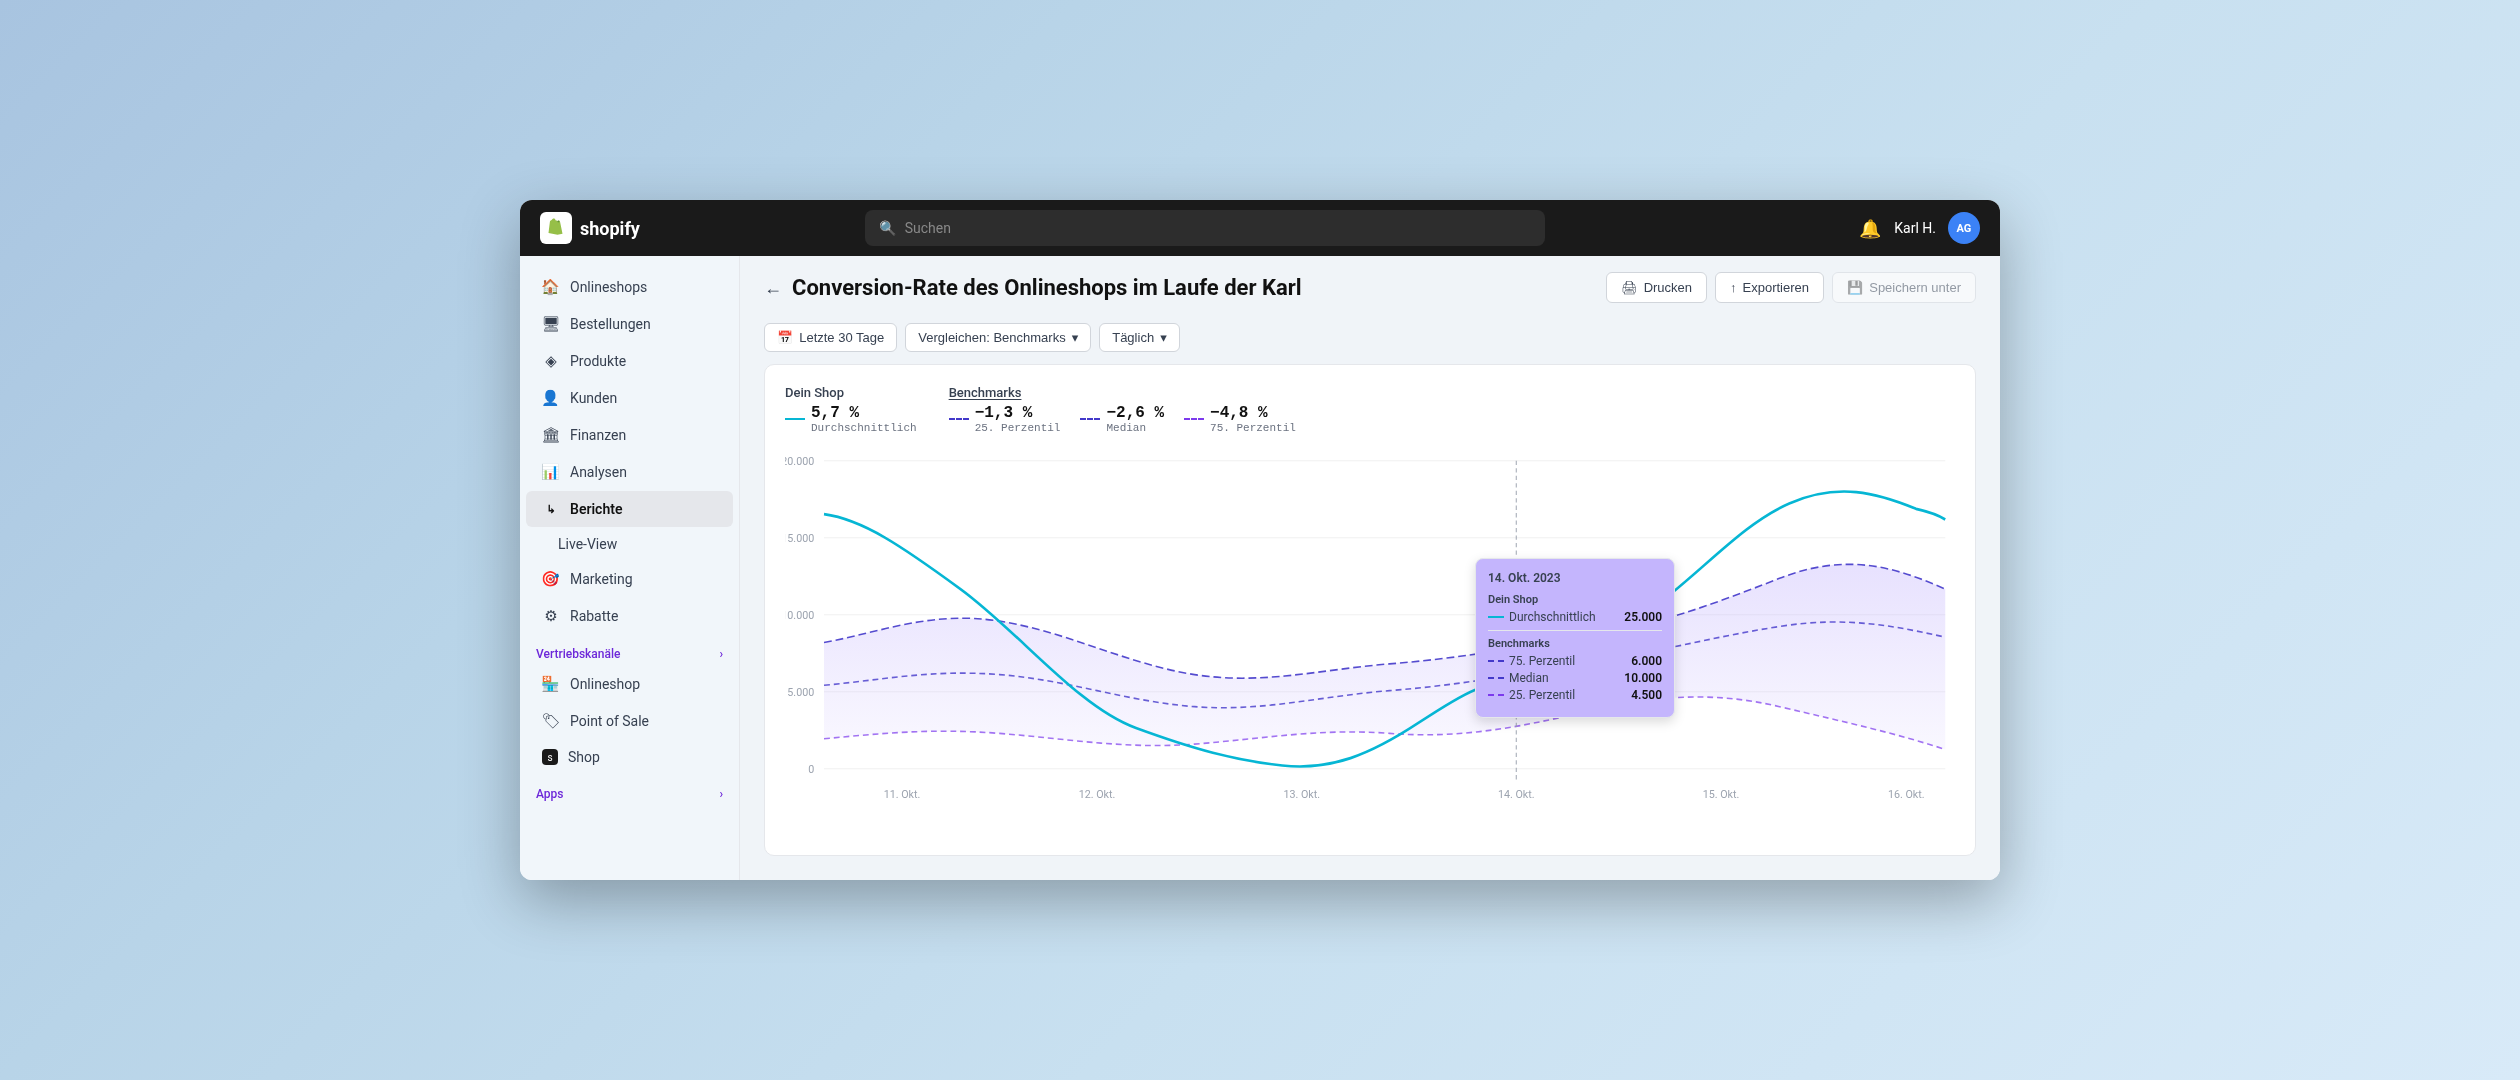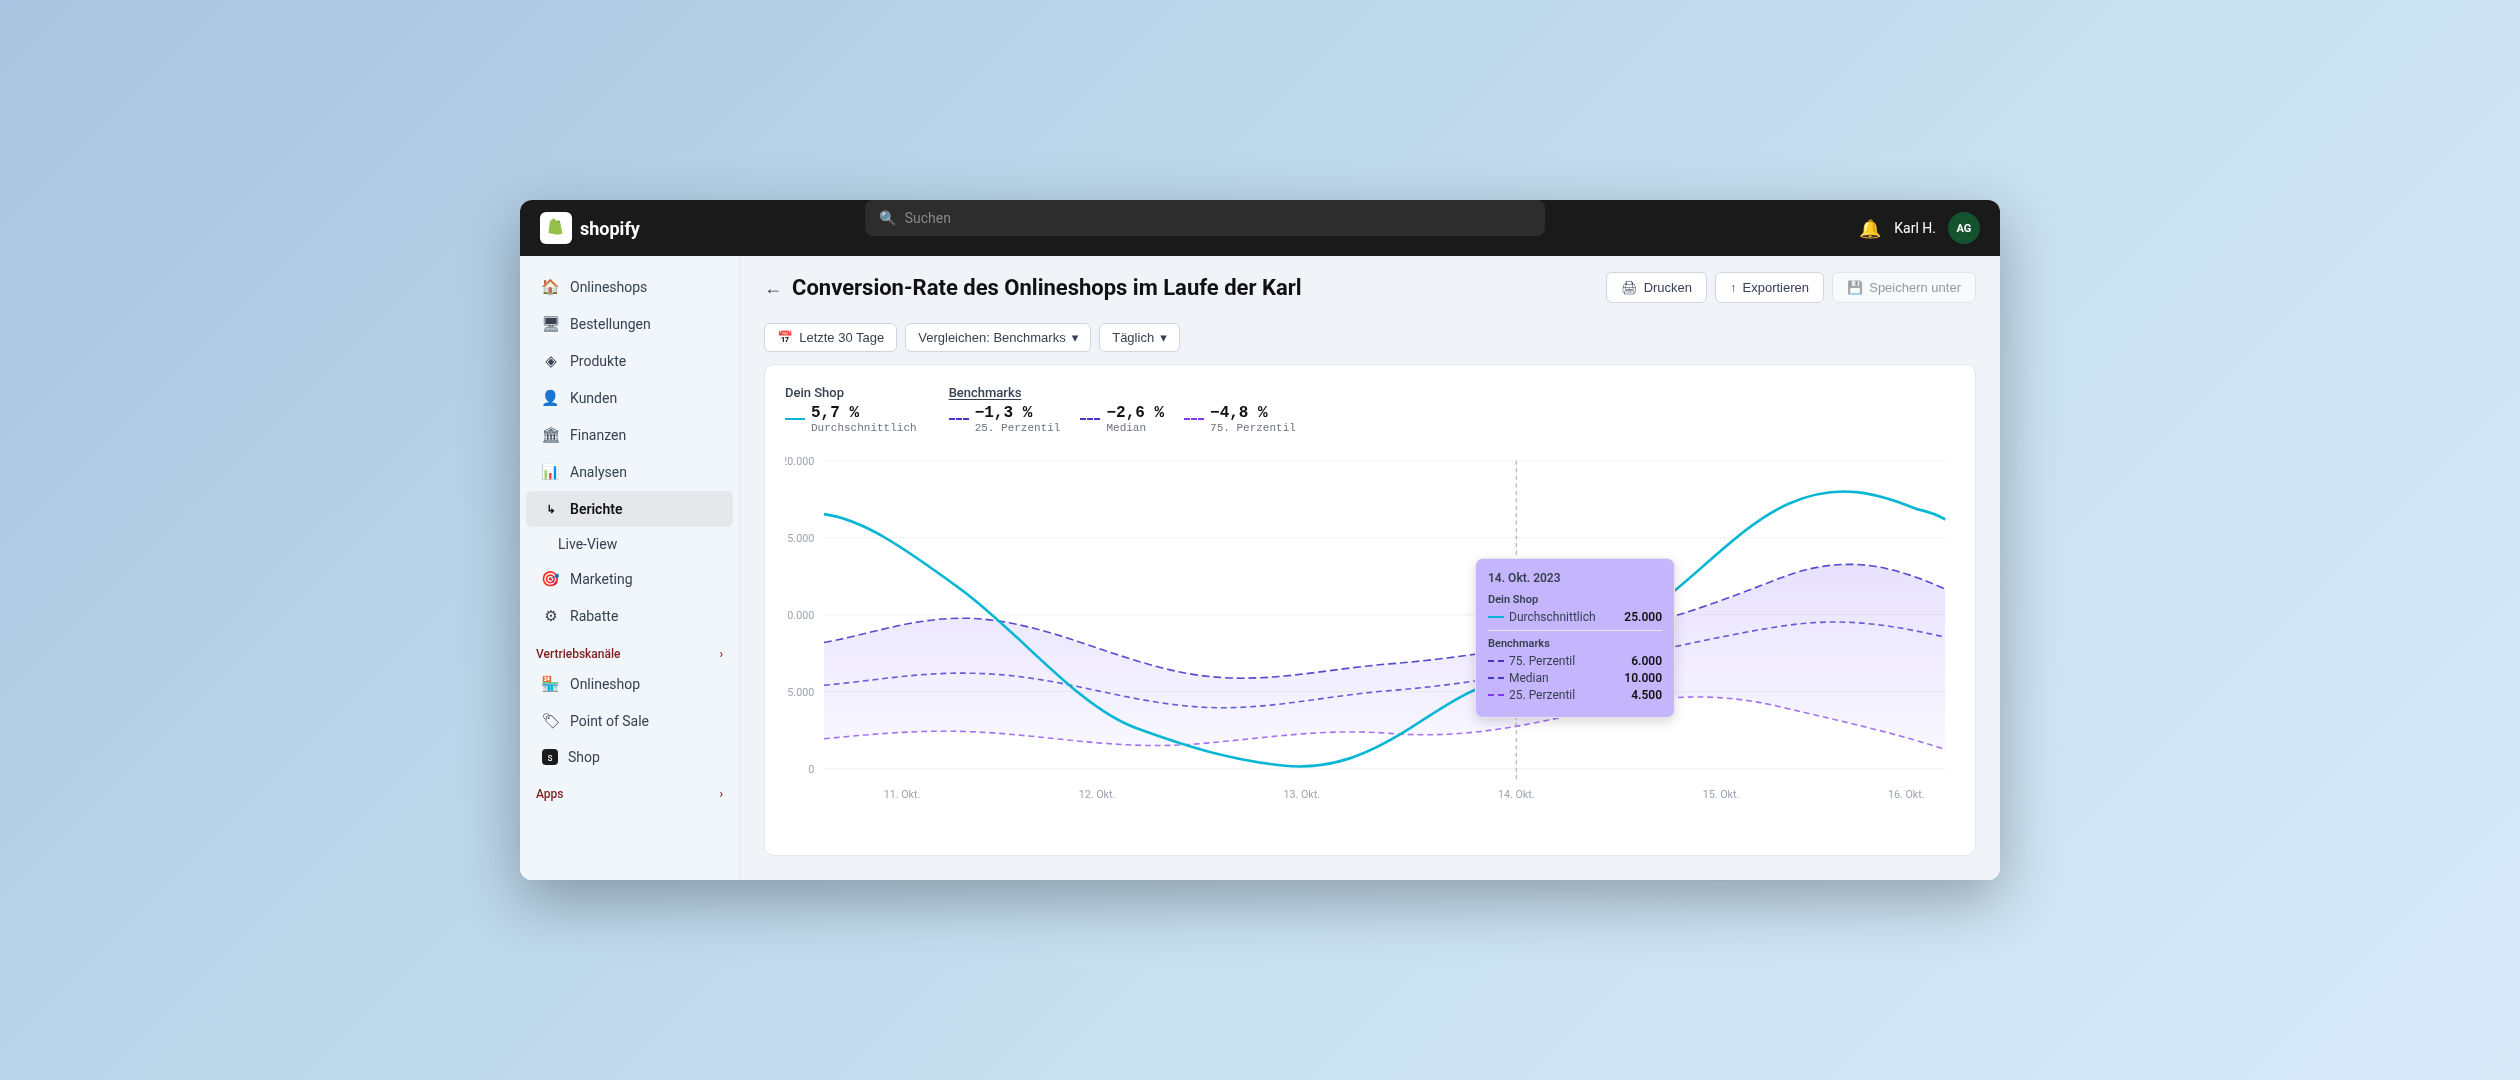"shopify" .top-nav { align-items: none -> center }
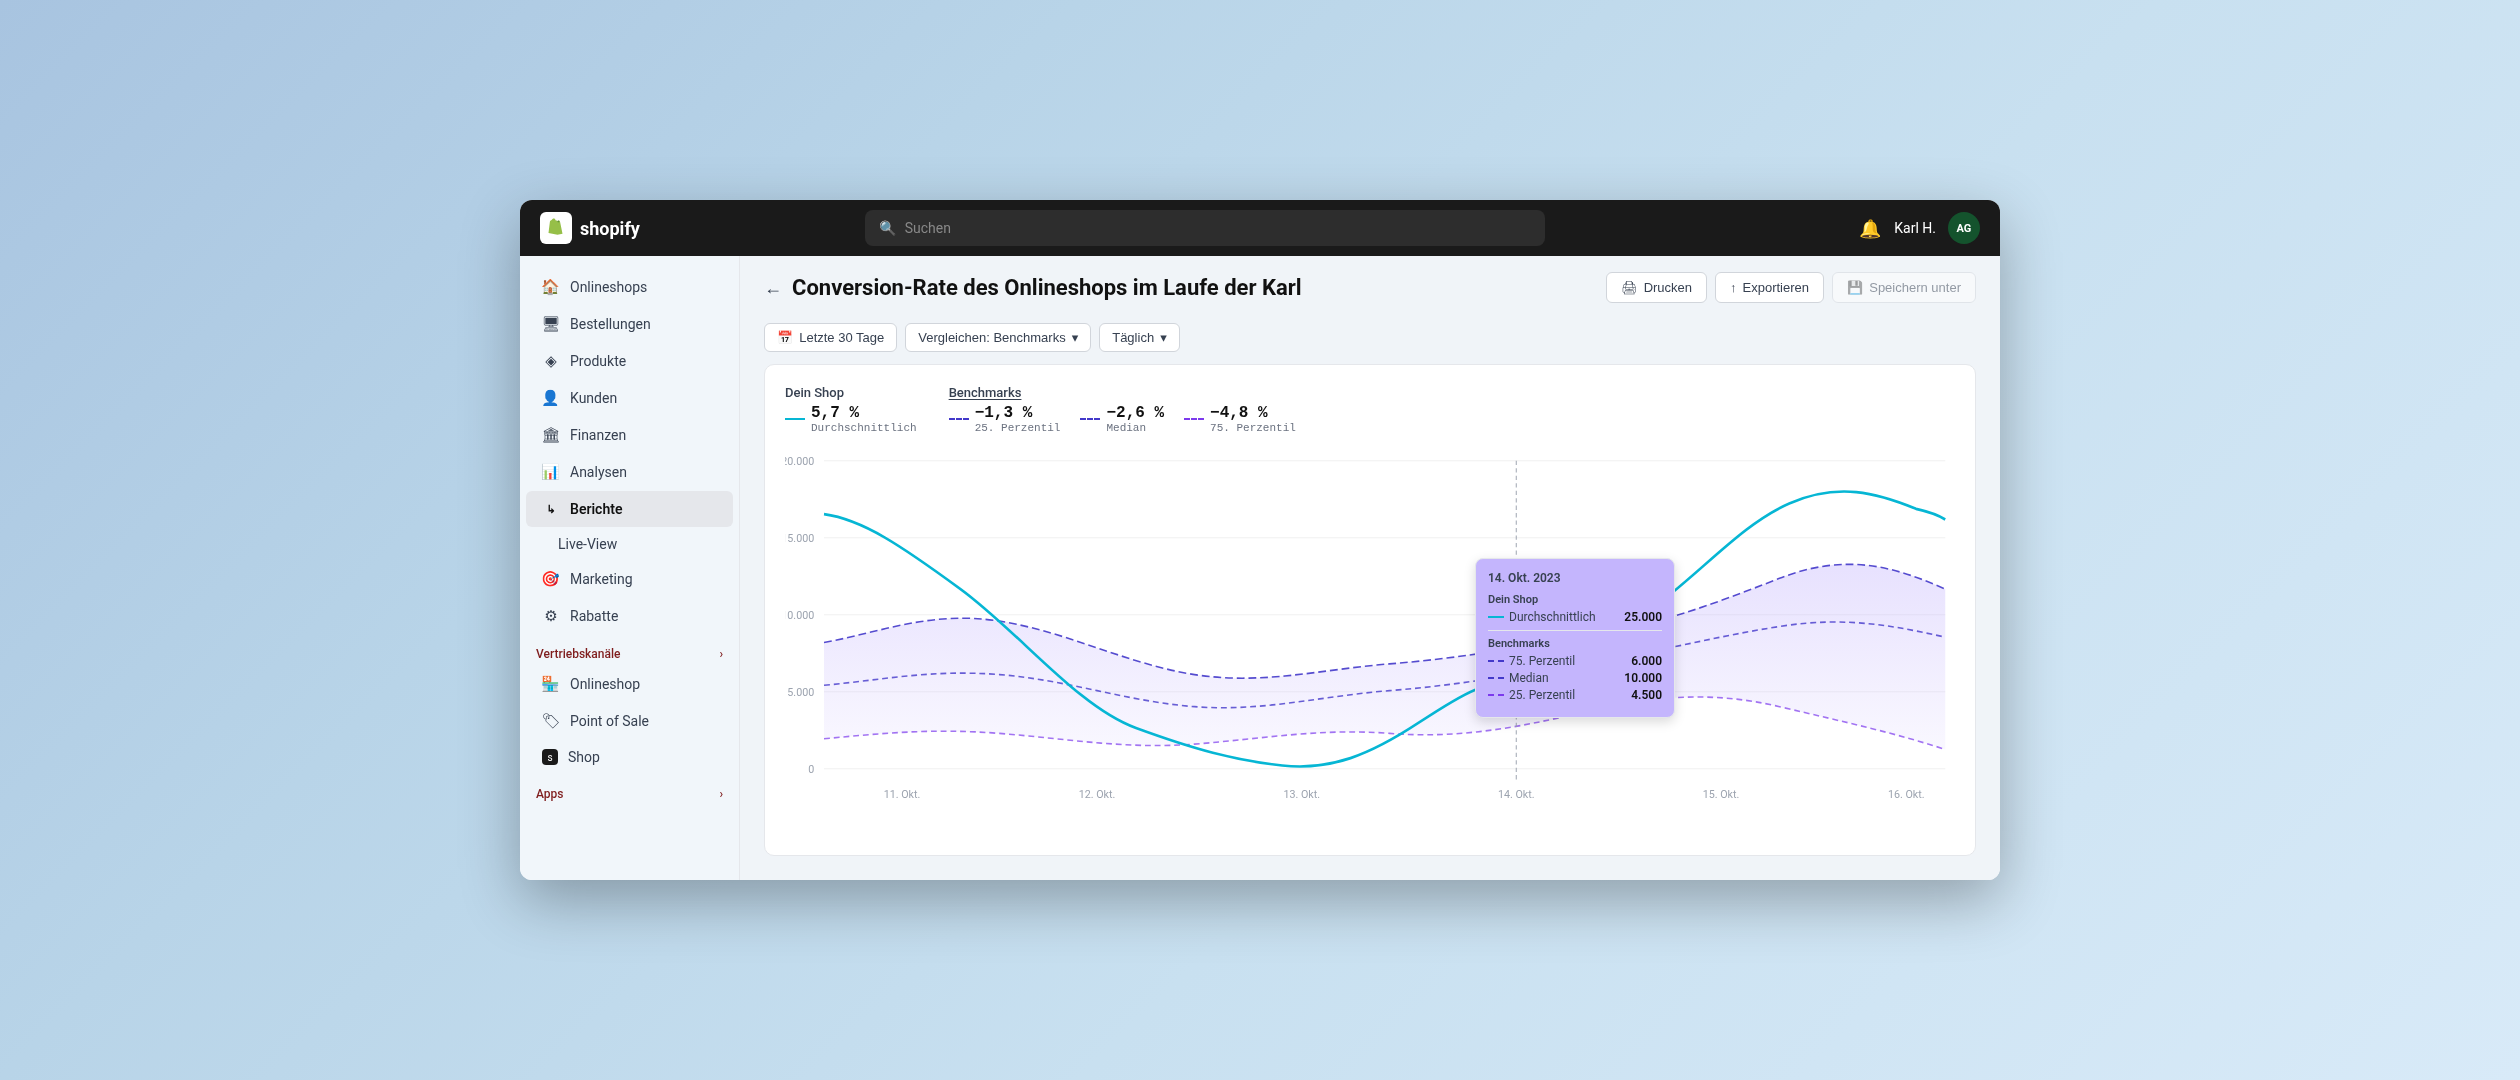"AG" .user-avatar { background: #14532d -> #3b82f6 }
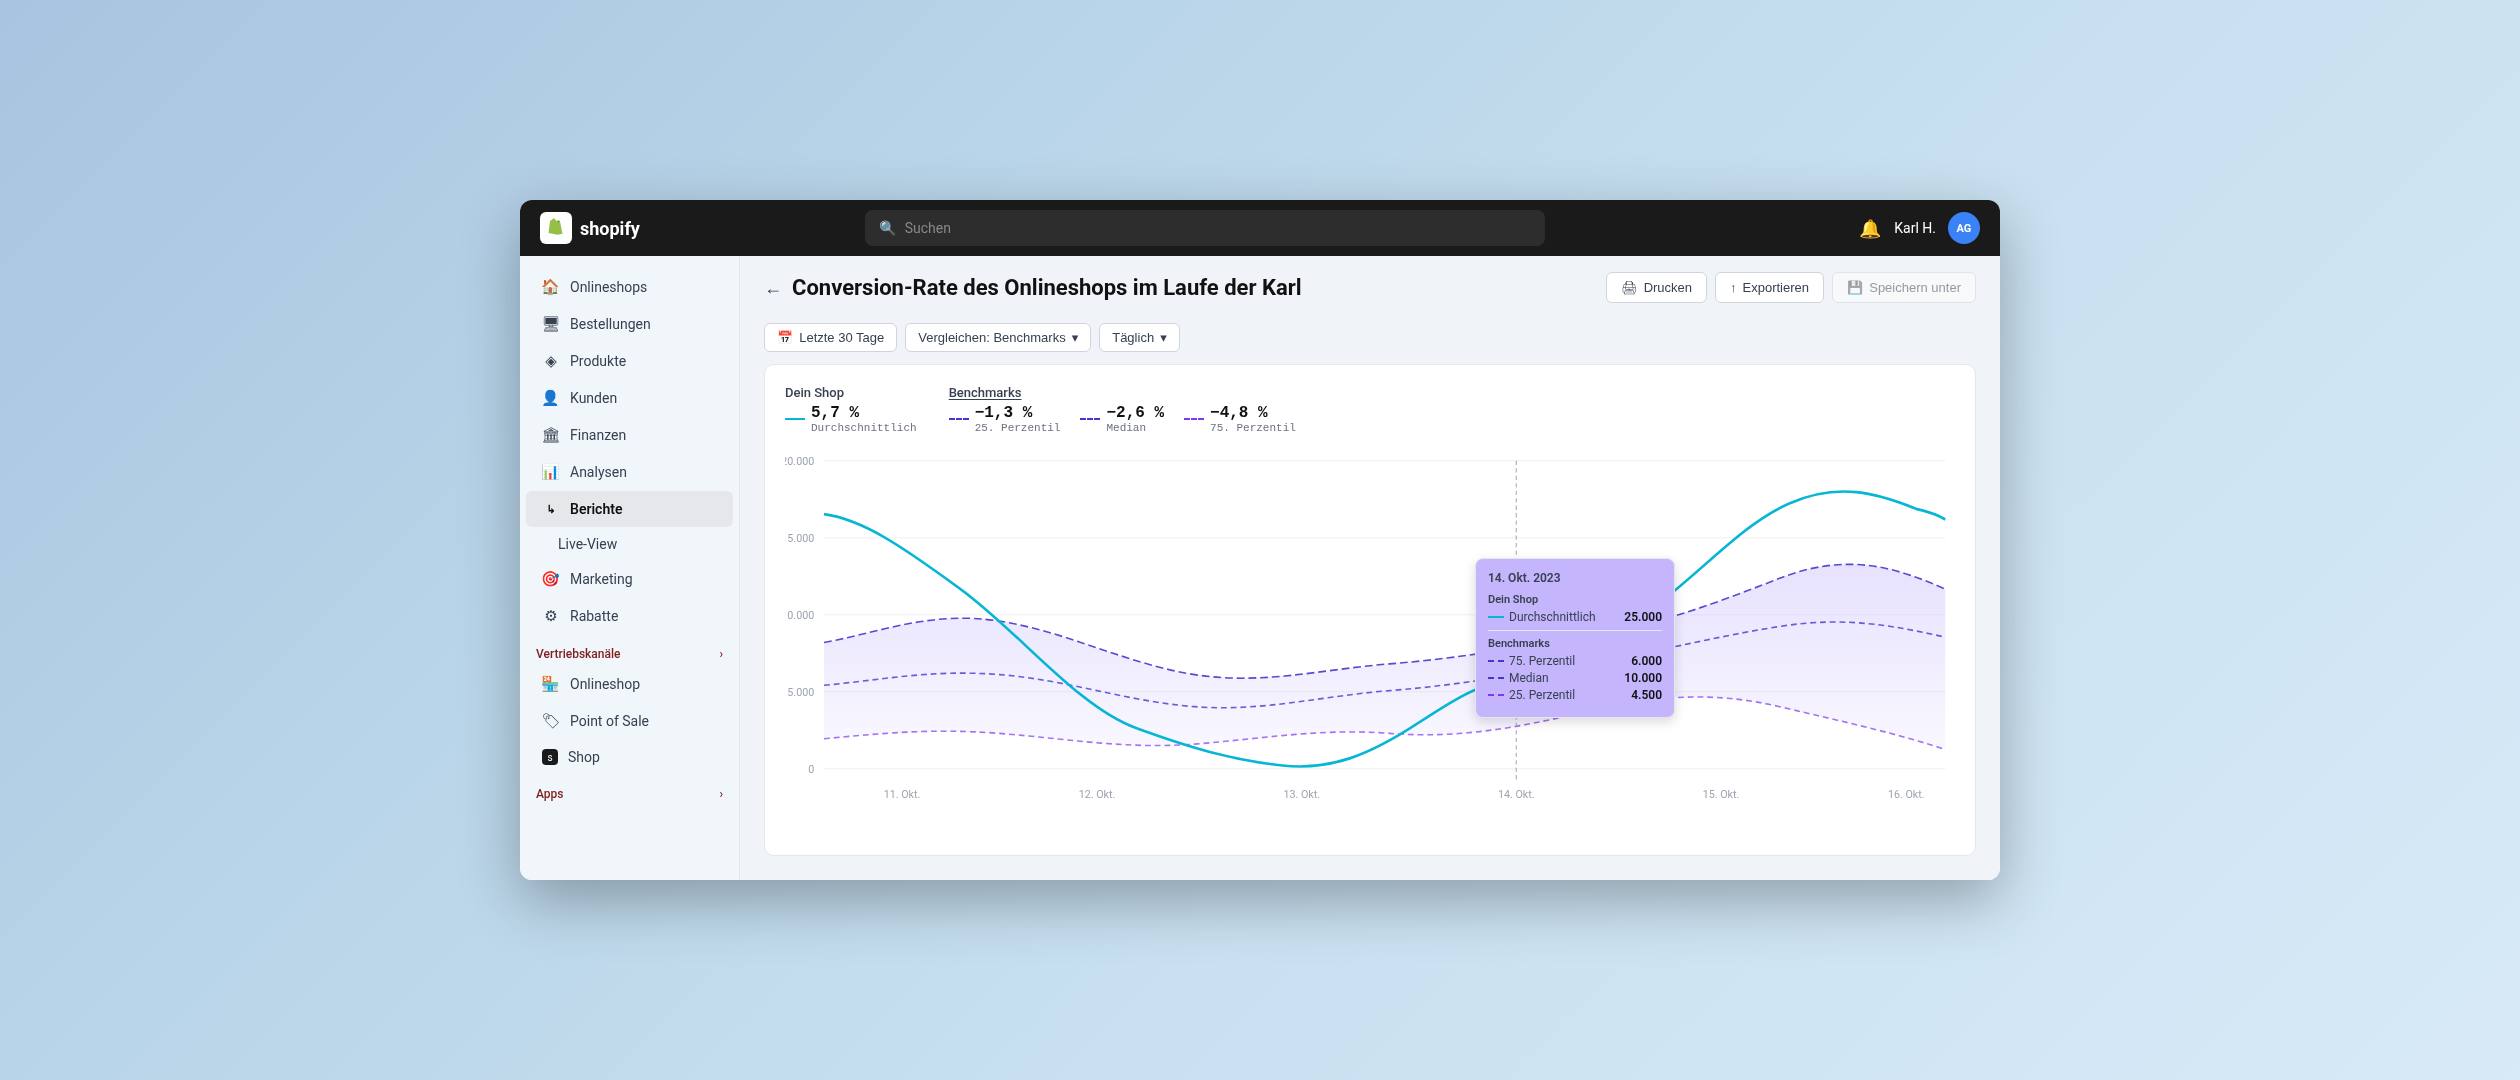"Vertriebskanäle" .sidebar-section { color: #7f1d1d -> #6d28d9 }
